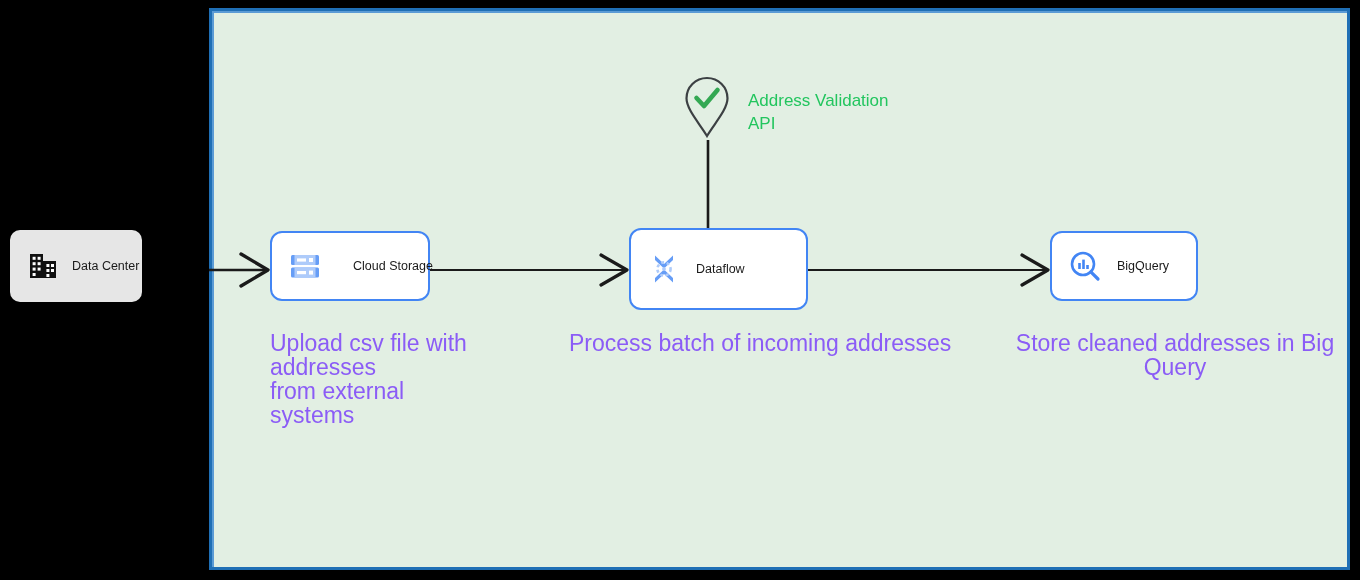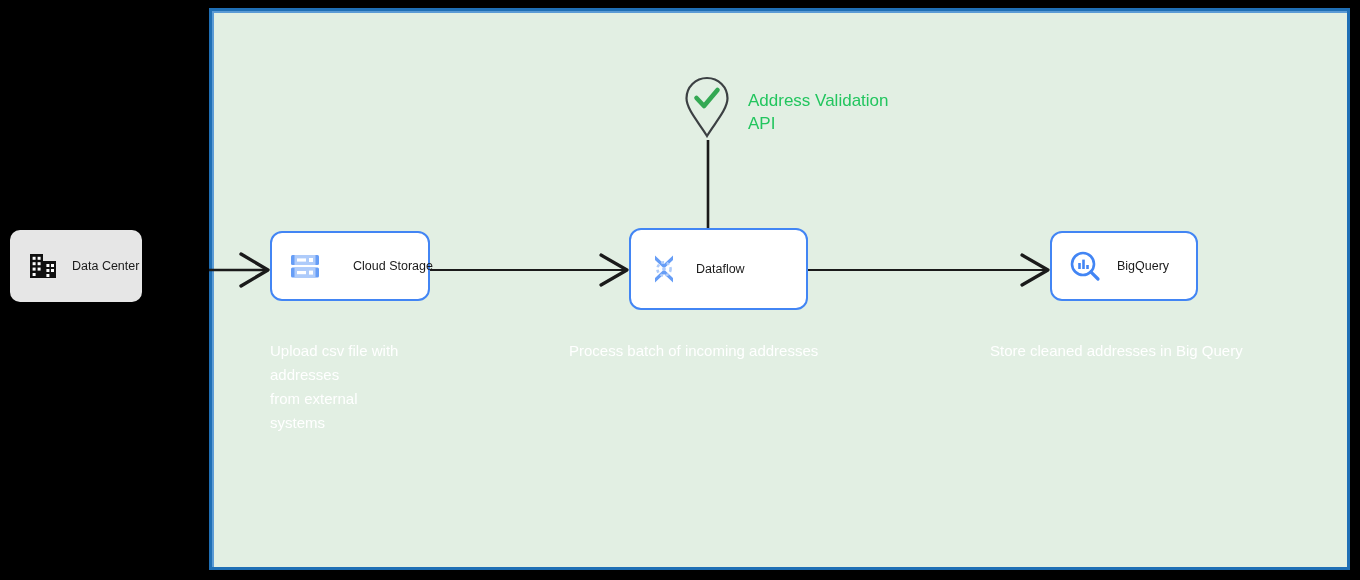"Upload csv file with" .caption { color: #ffffff -> #8b5cf6; font-size: 15px -> 23px; margin-top: 8px -> none }
